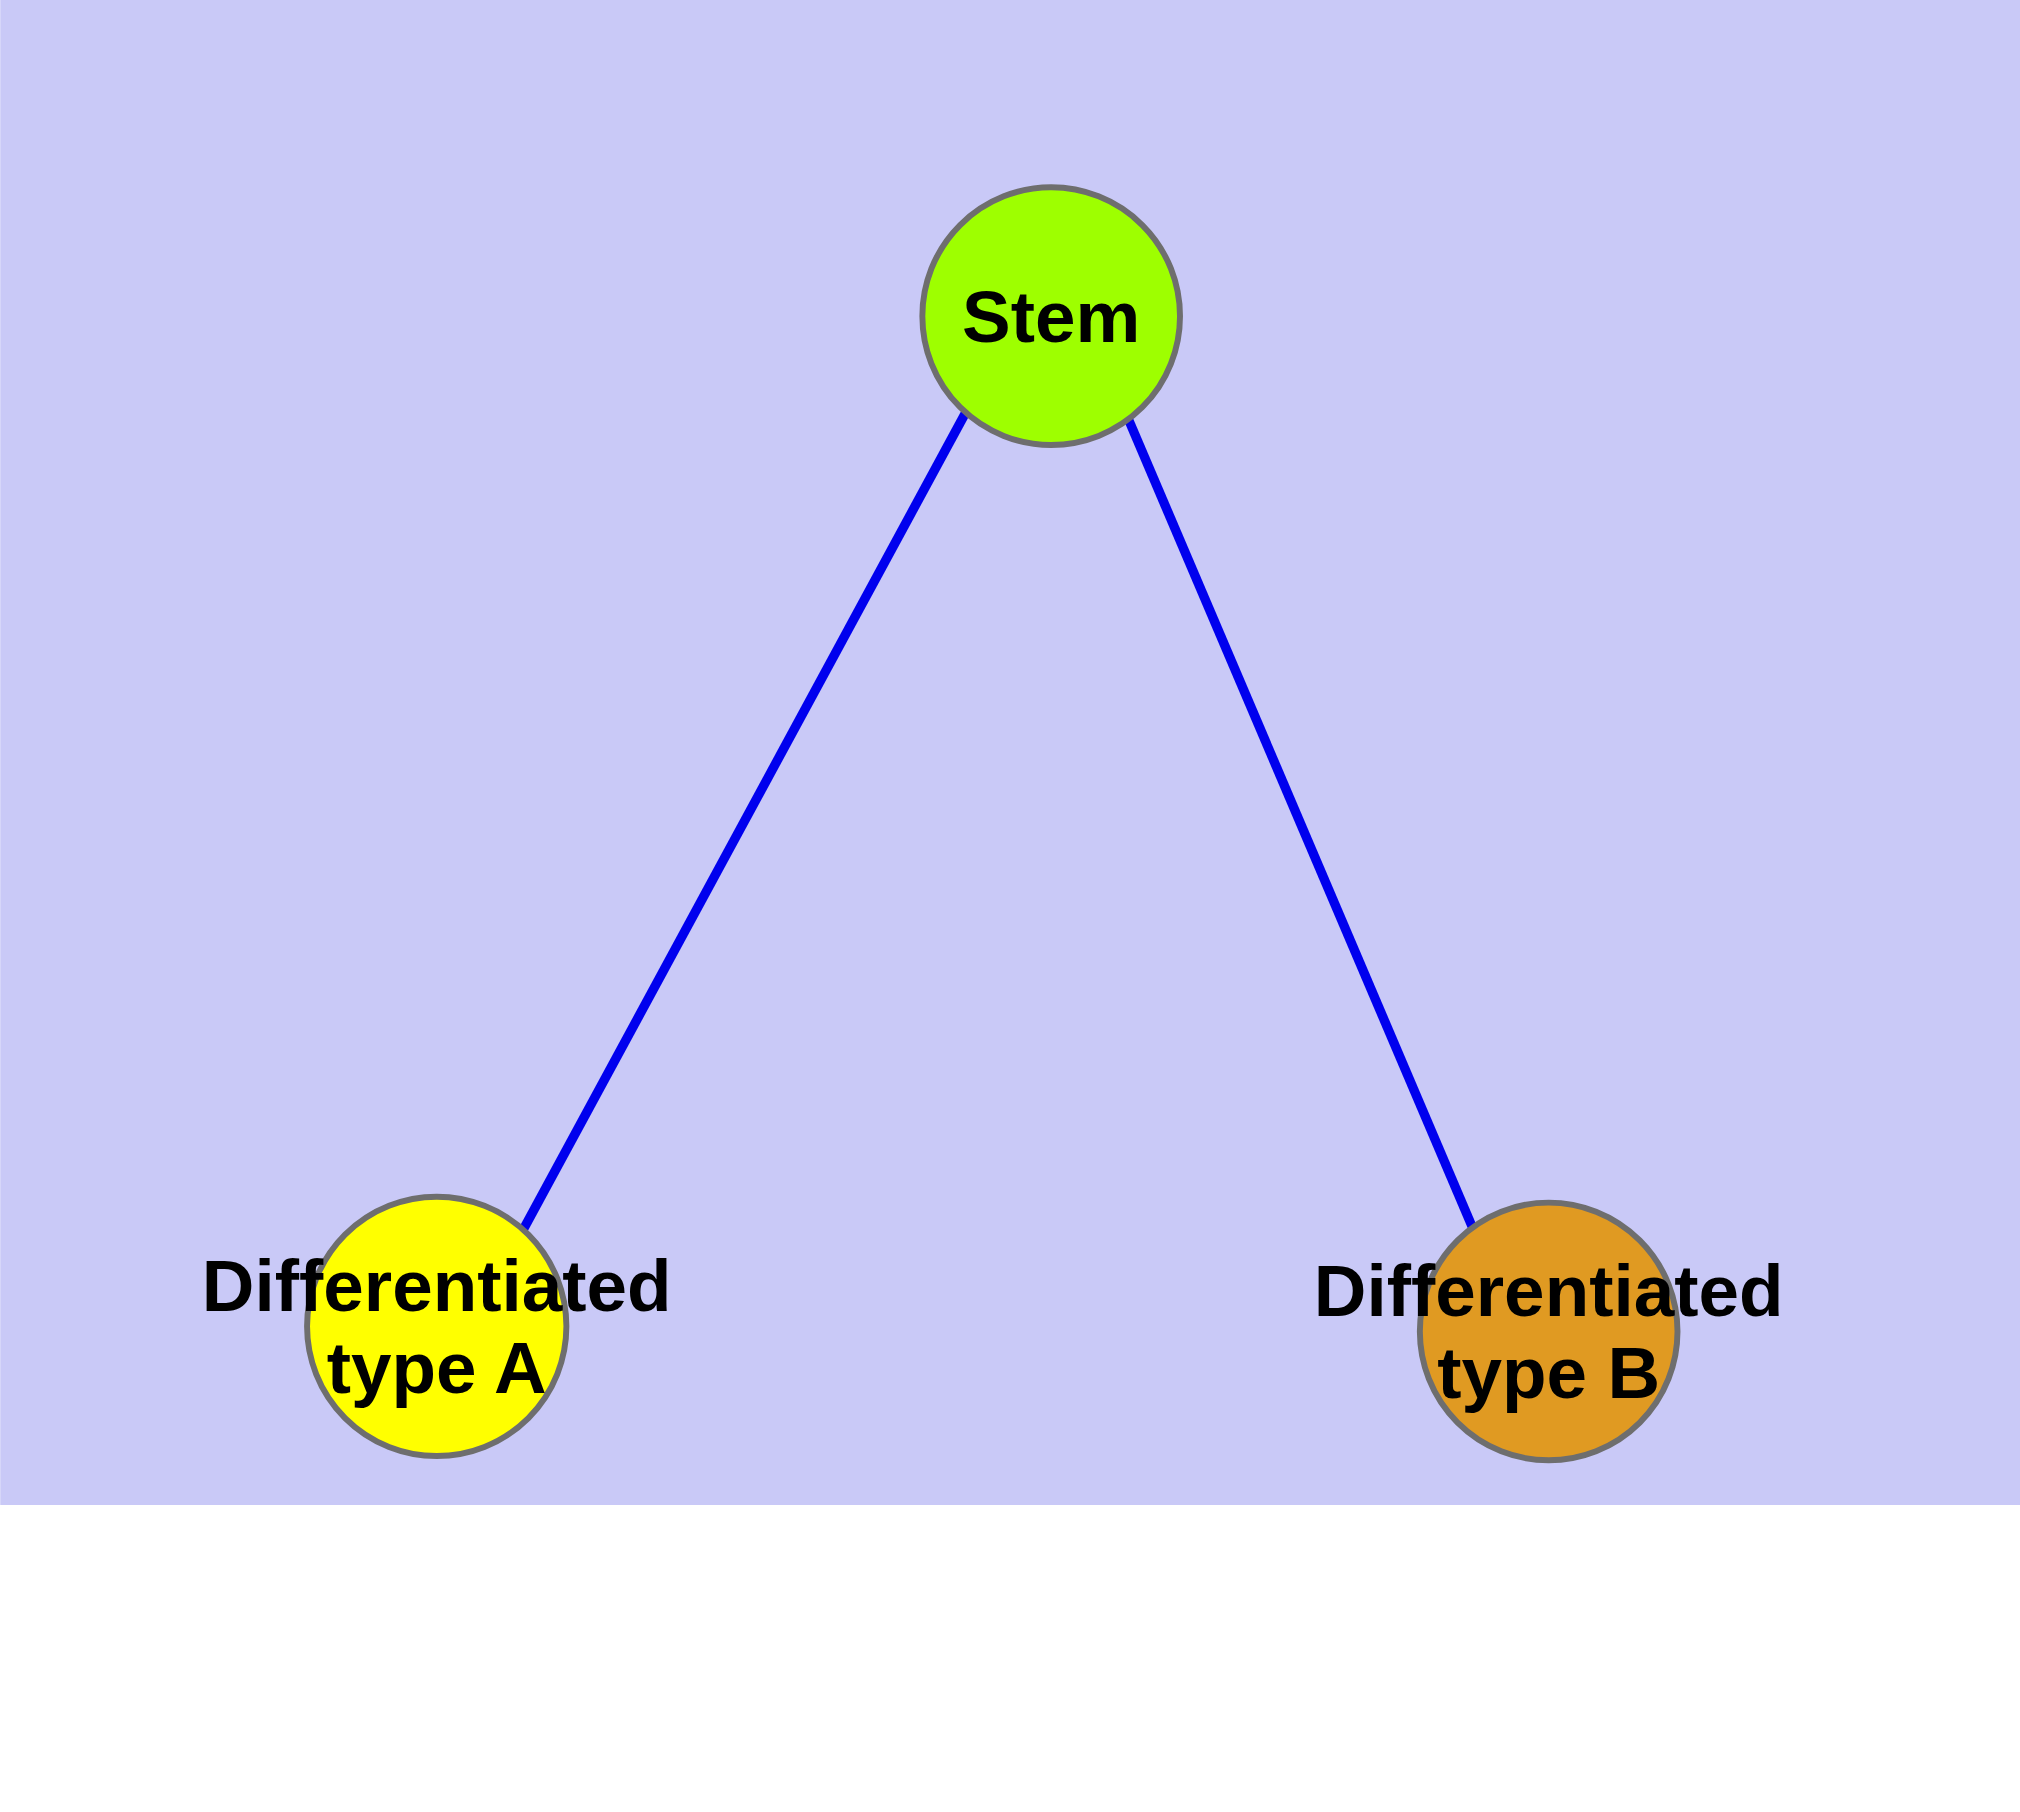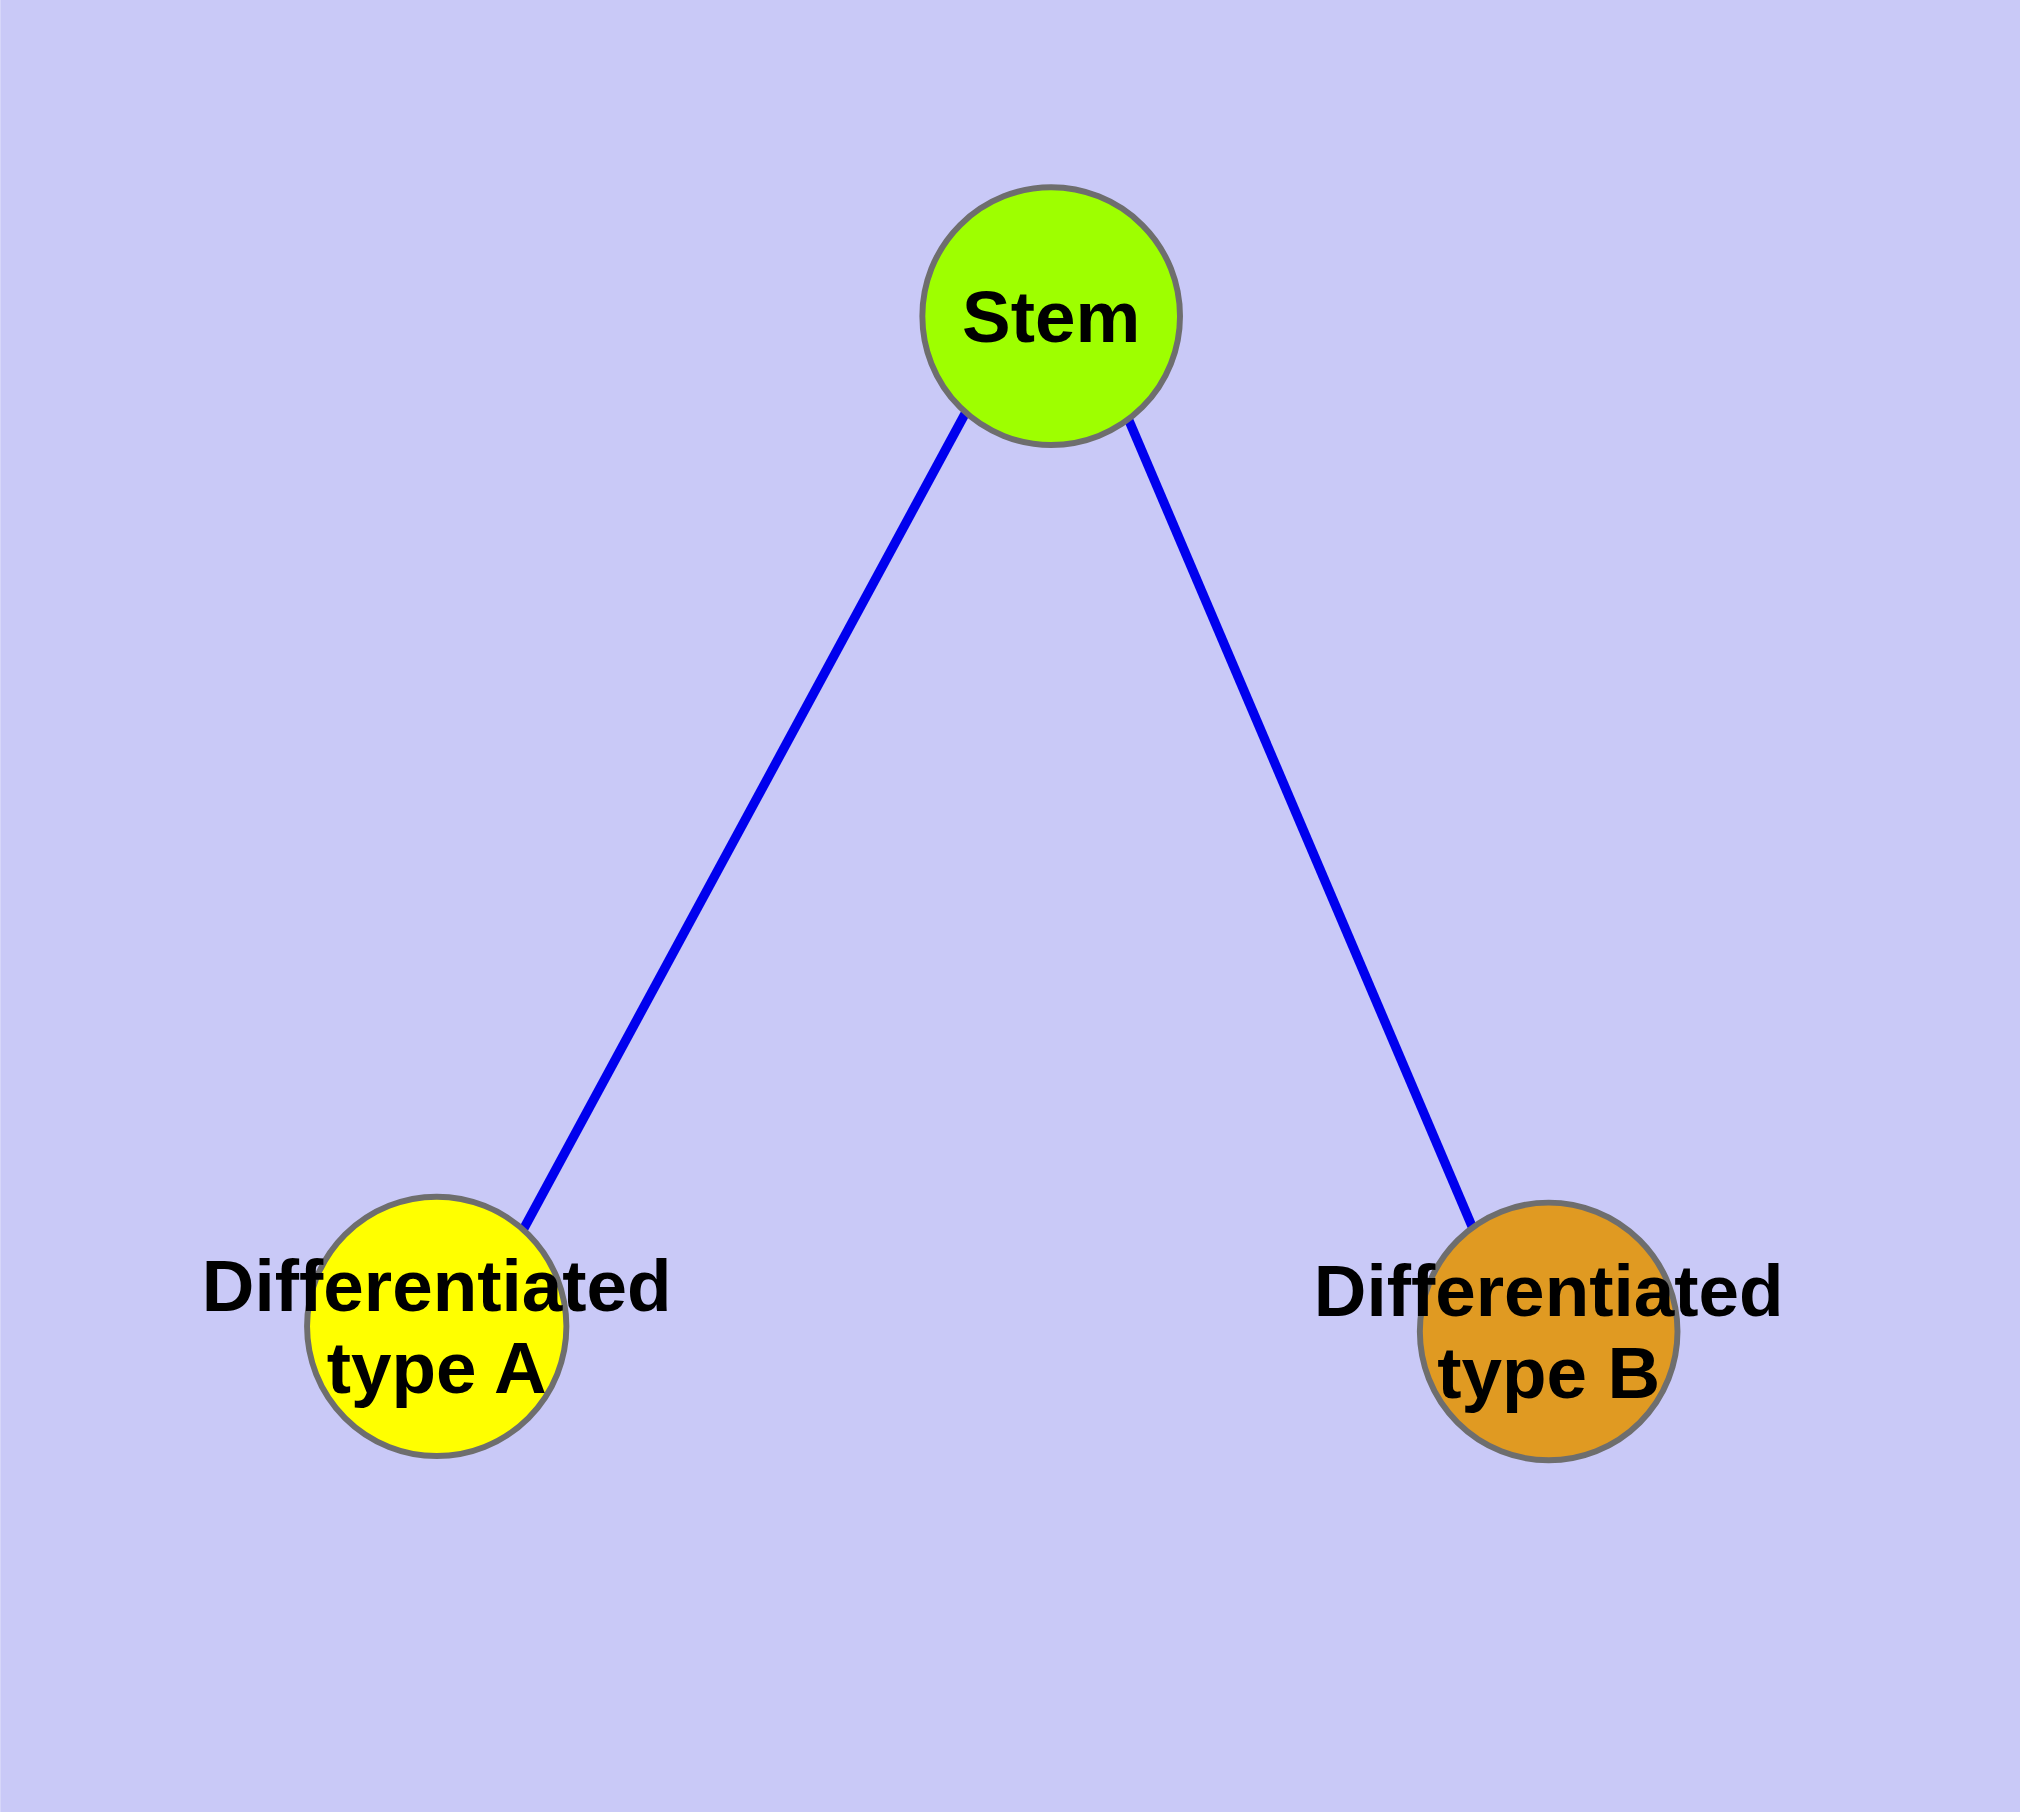"Stem" #canvas { height: 1812px -> 1505px }
